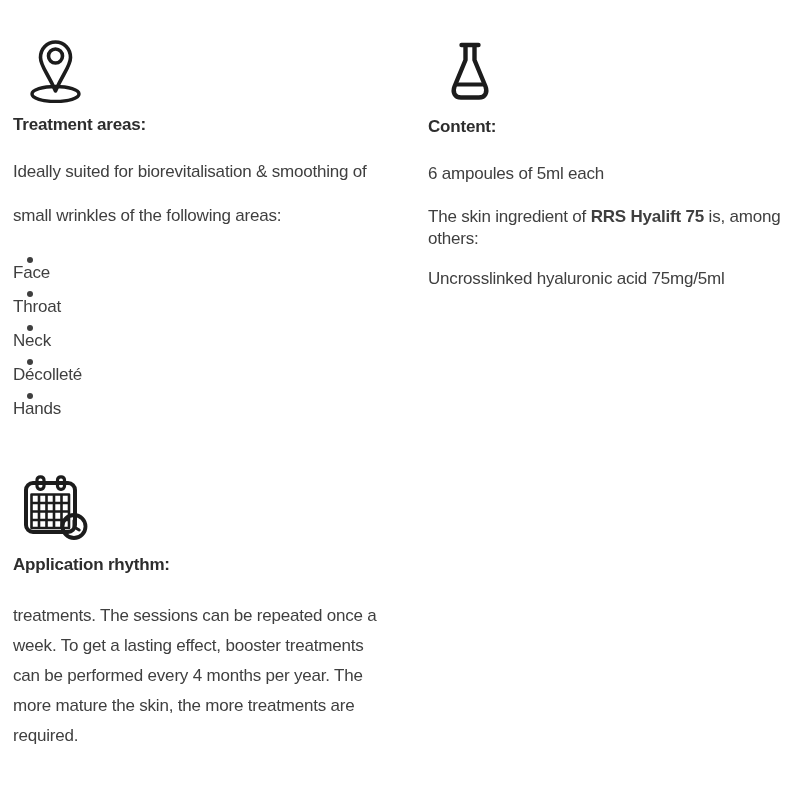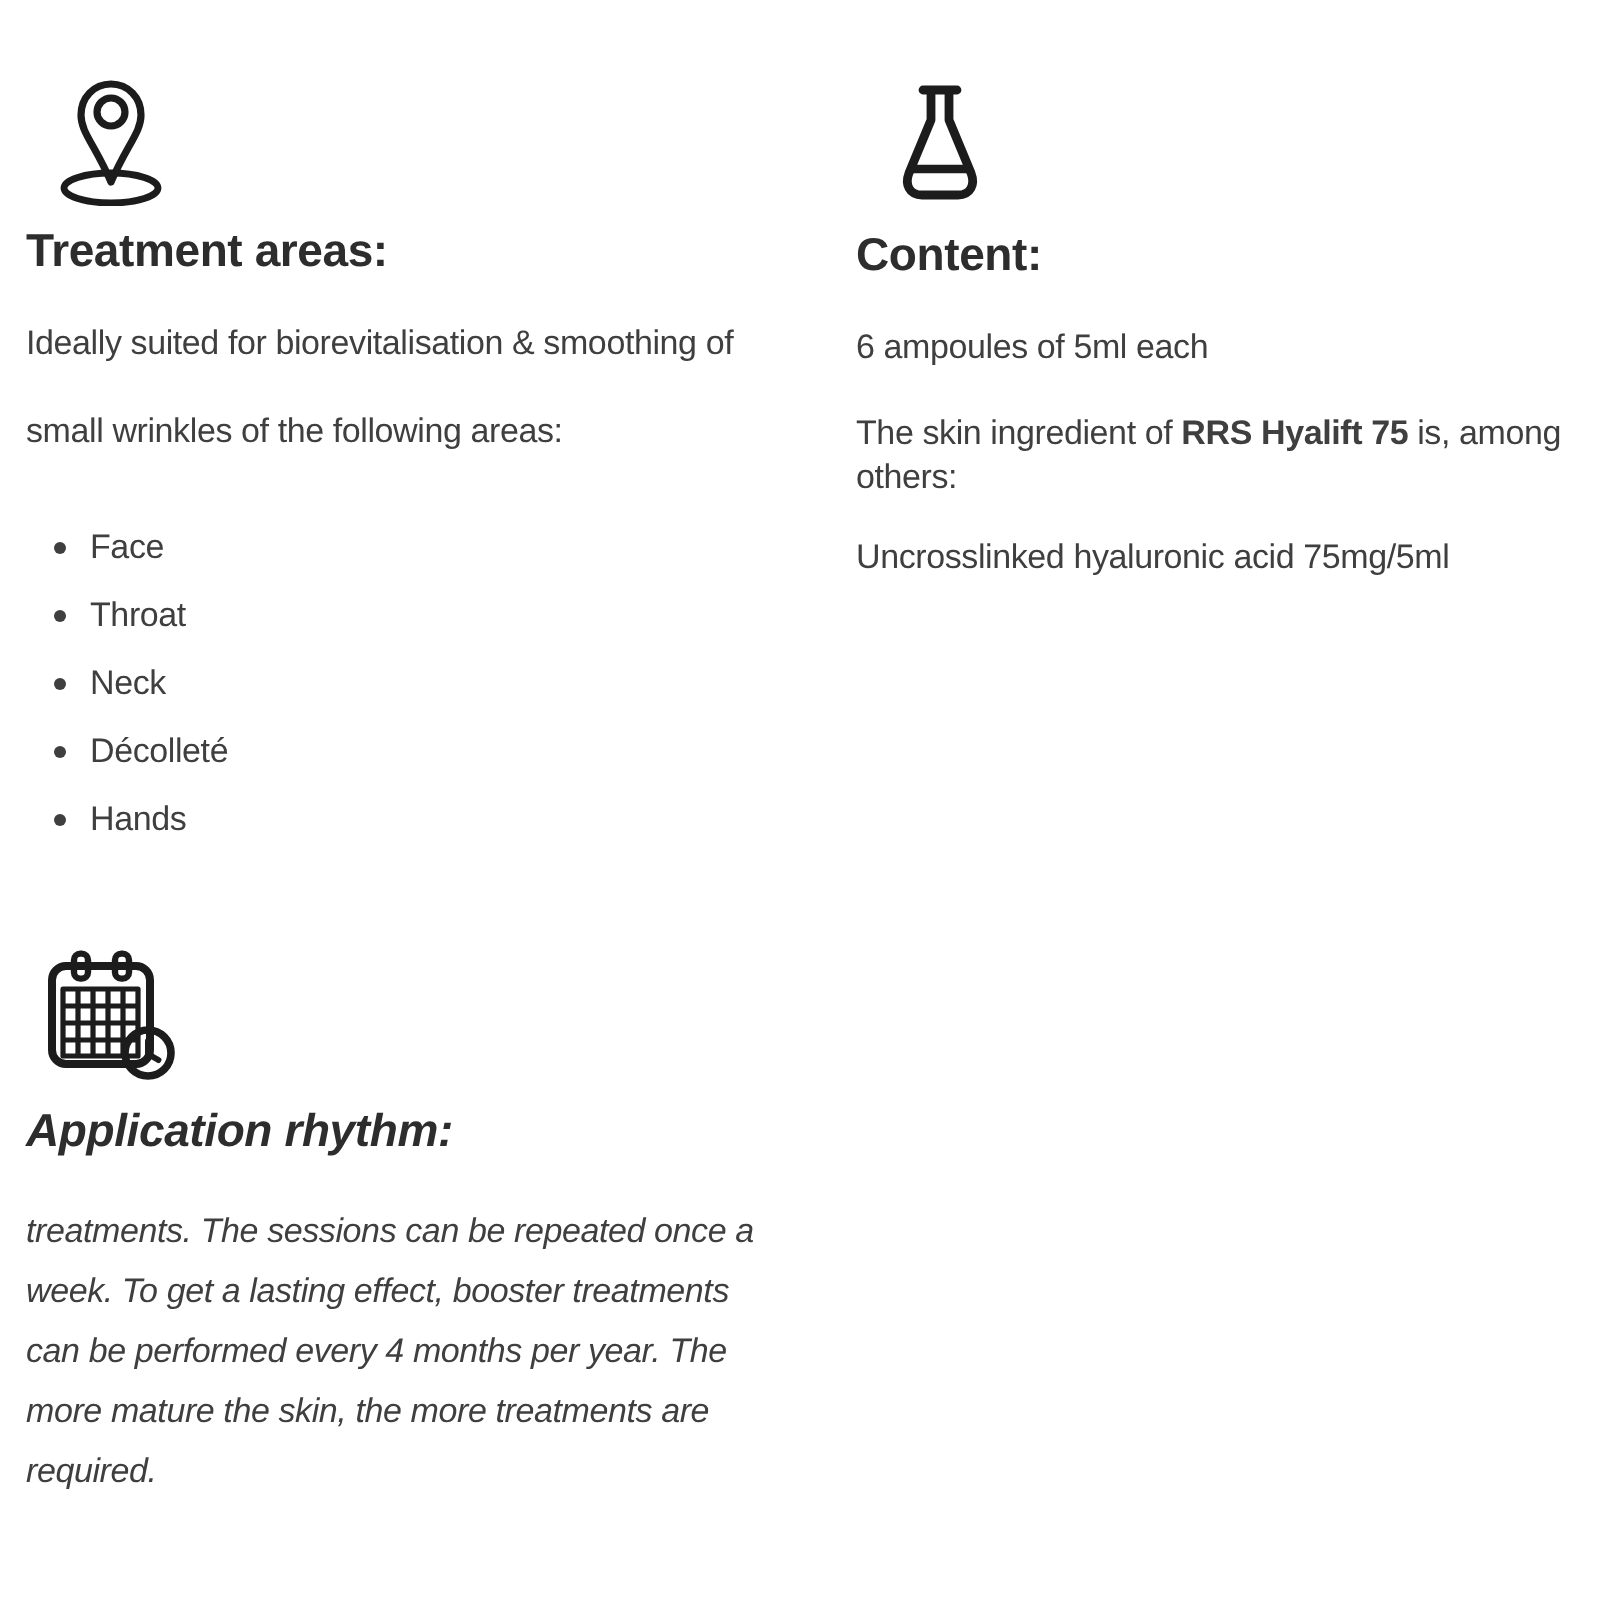"Treatment areas:" h3 { font-size: 23px -> 17px }
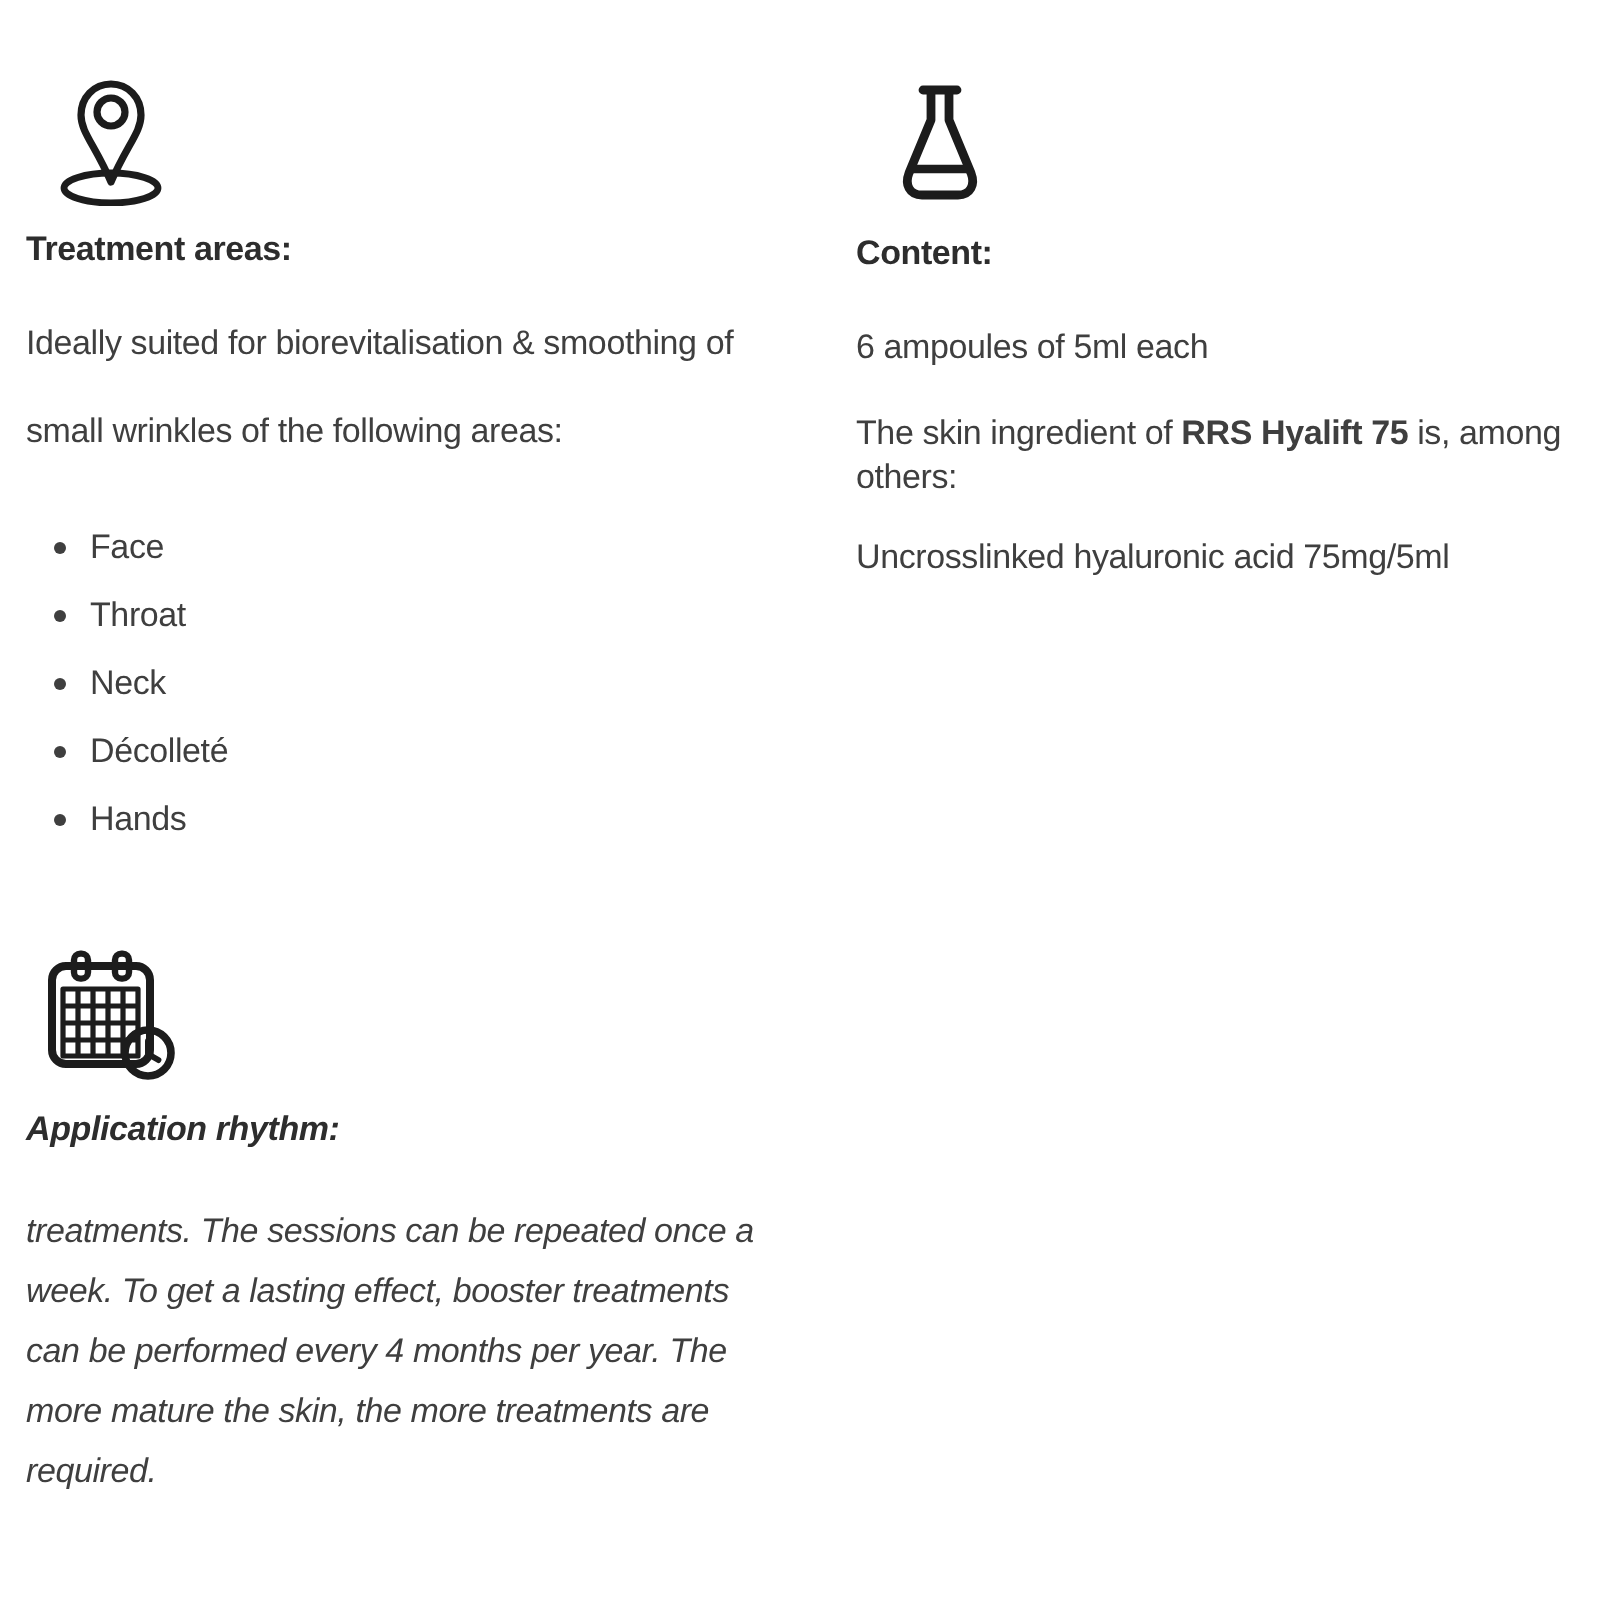"Face" ul.bullets li { align-items: center -> none; flex-direction: none -> column }
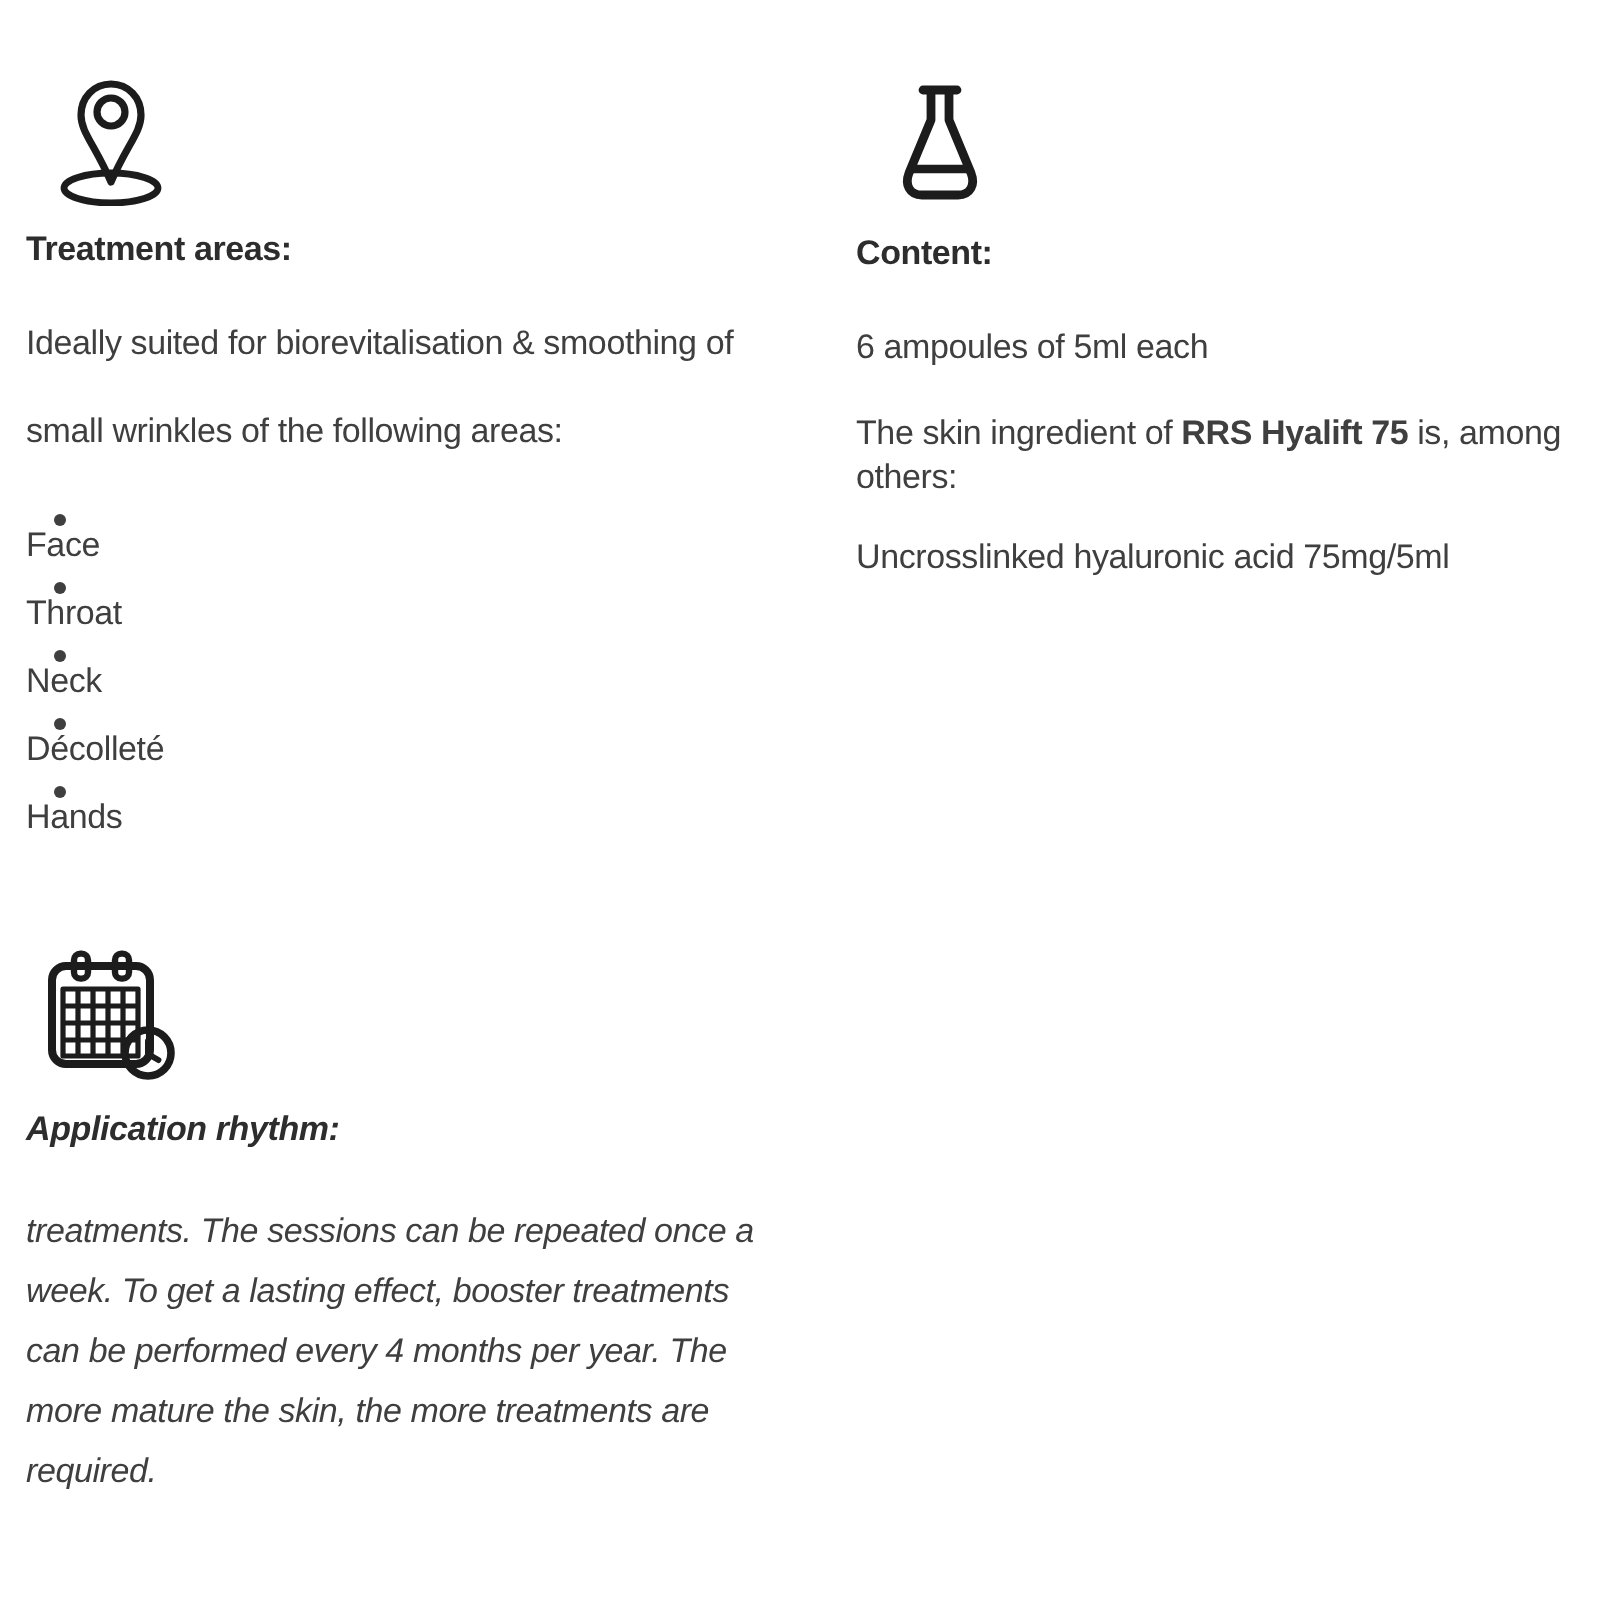"Application rhythm:" .section-application { font-style: italic -> none }
